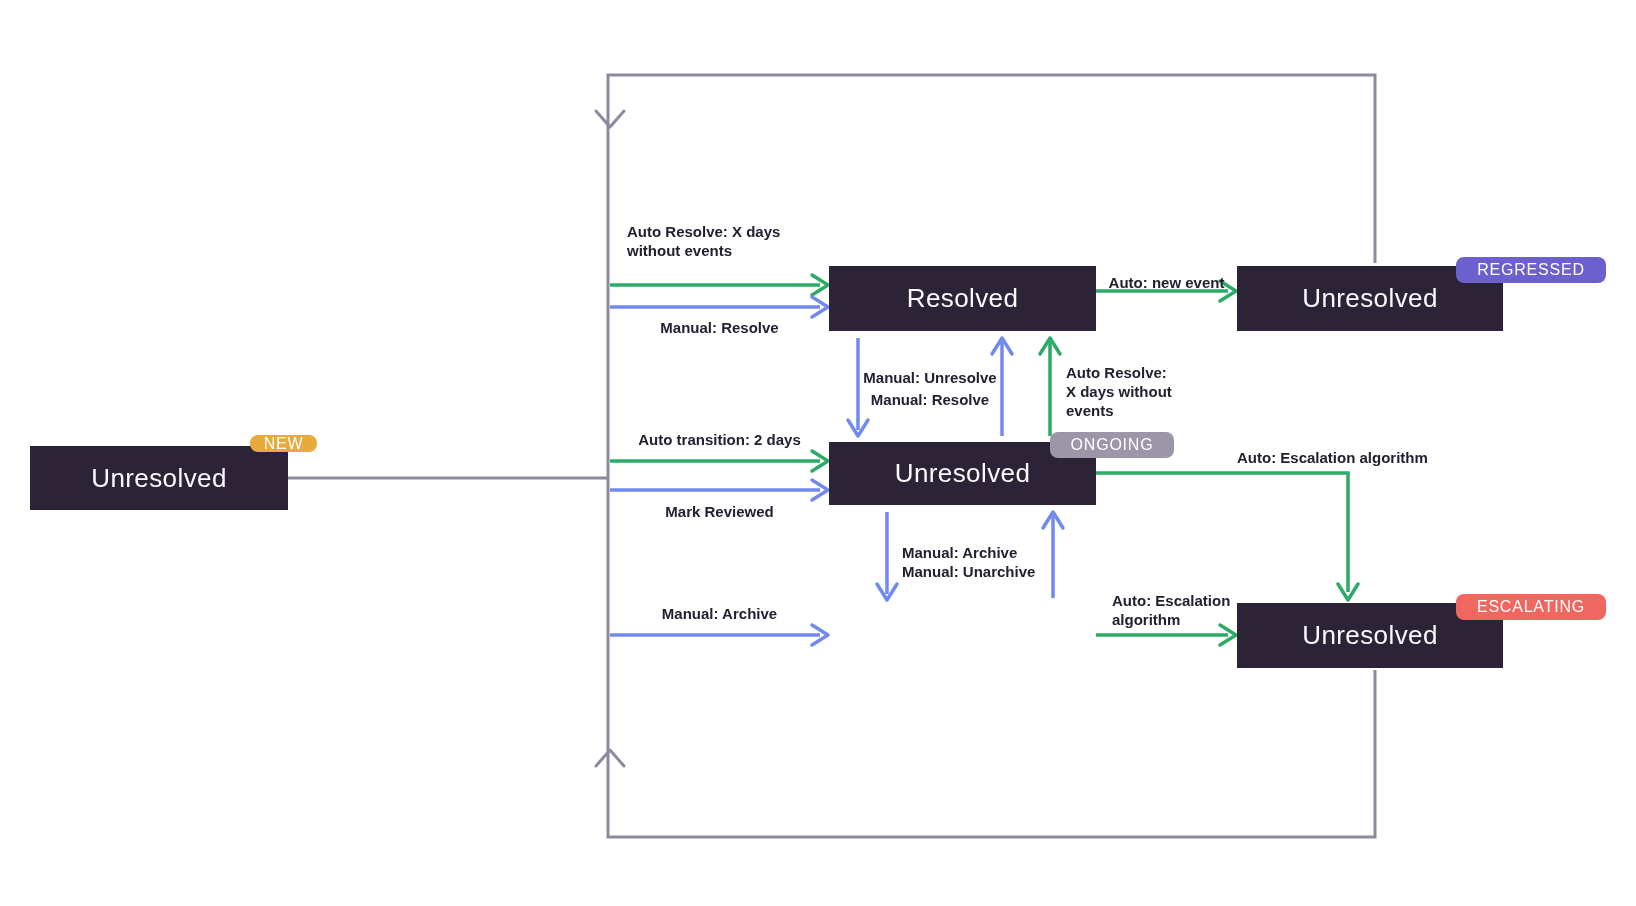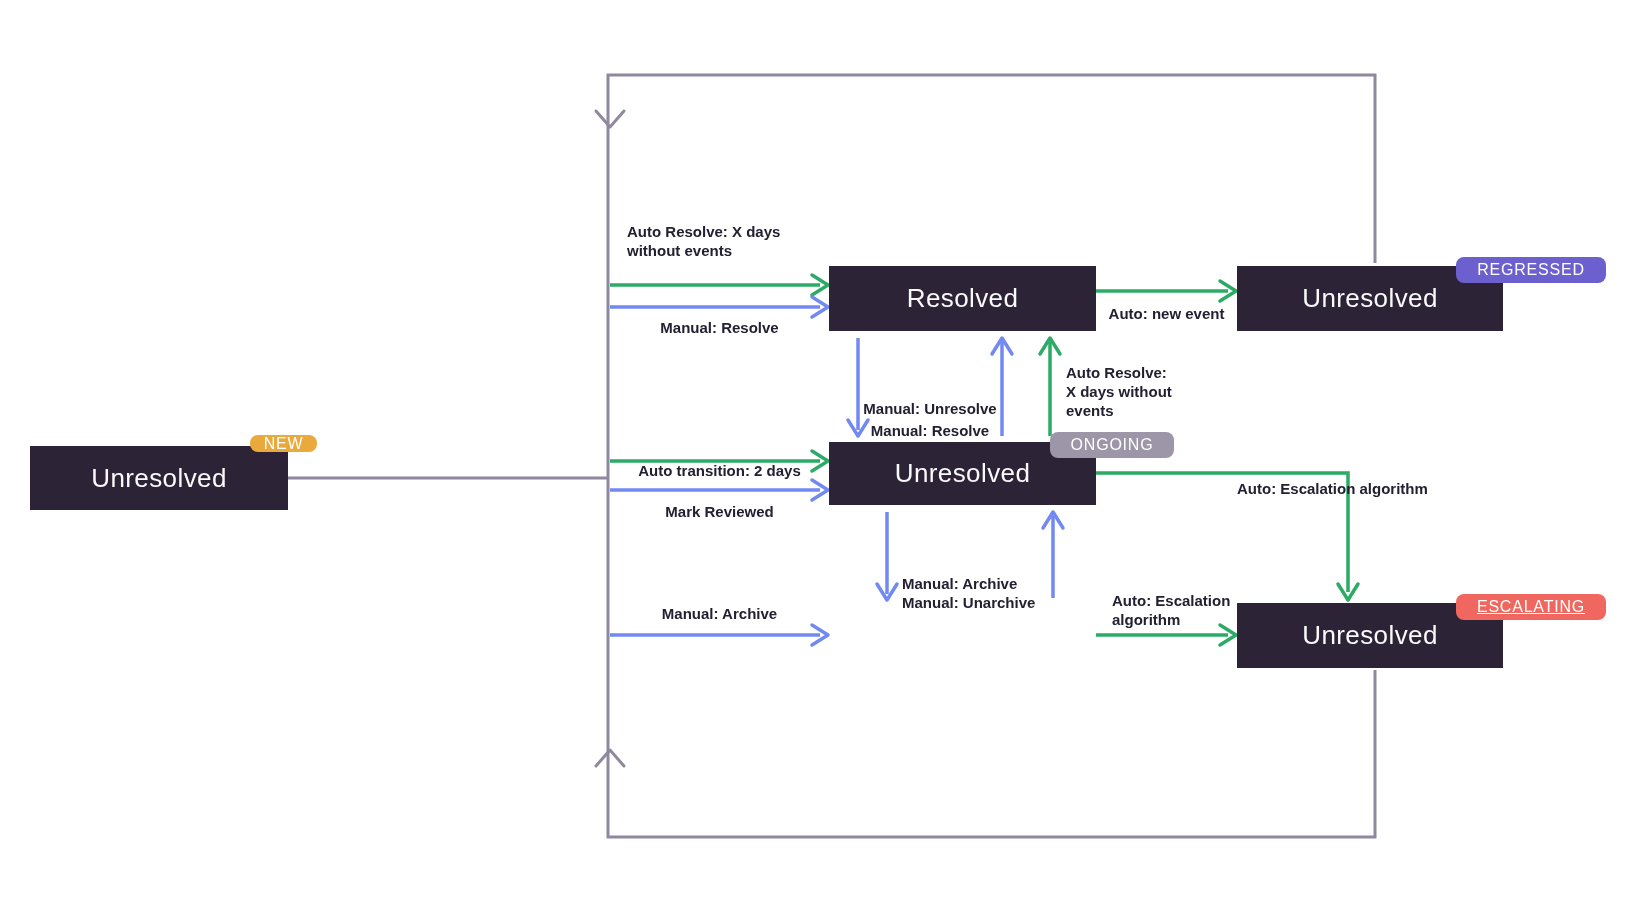"Auto: new event" .nowrap { margin-top: 31px -> none }
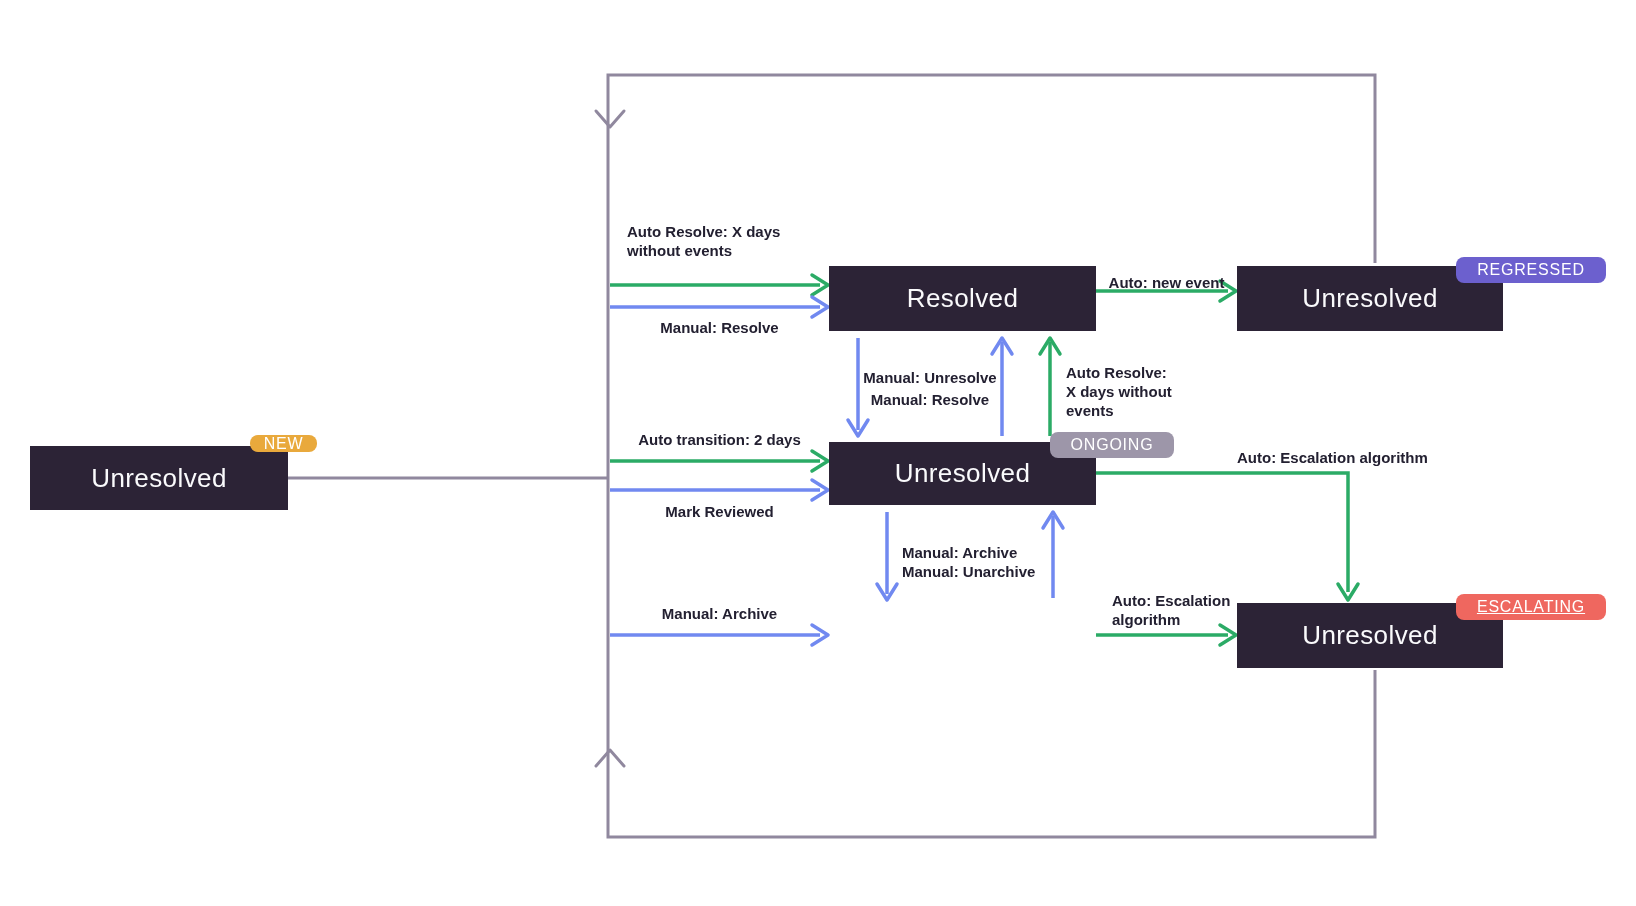"ESCALATING" .badge-escalating { text-decoration: underline -> none }
